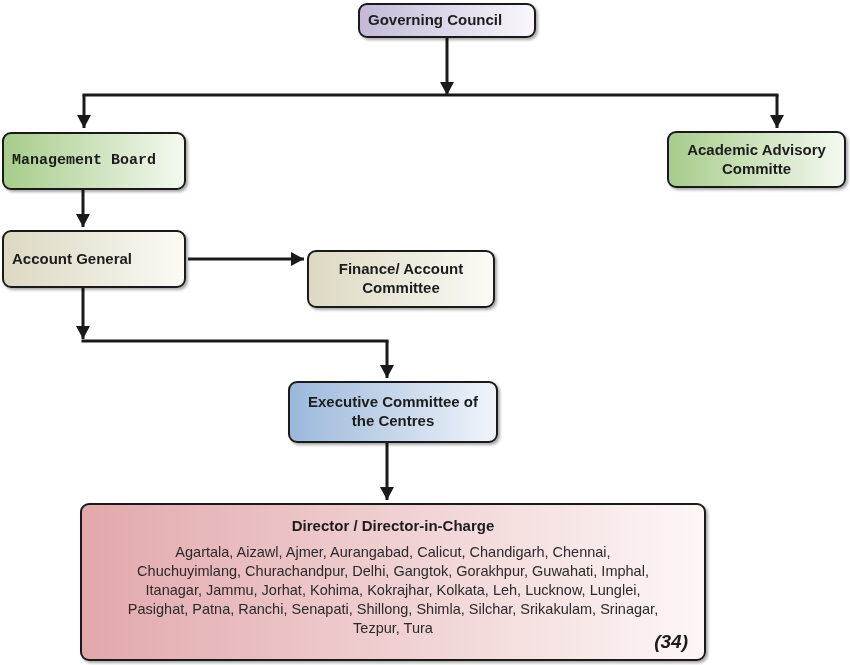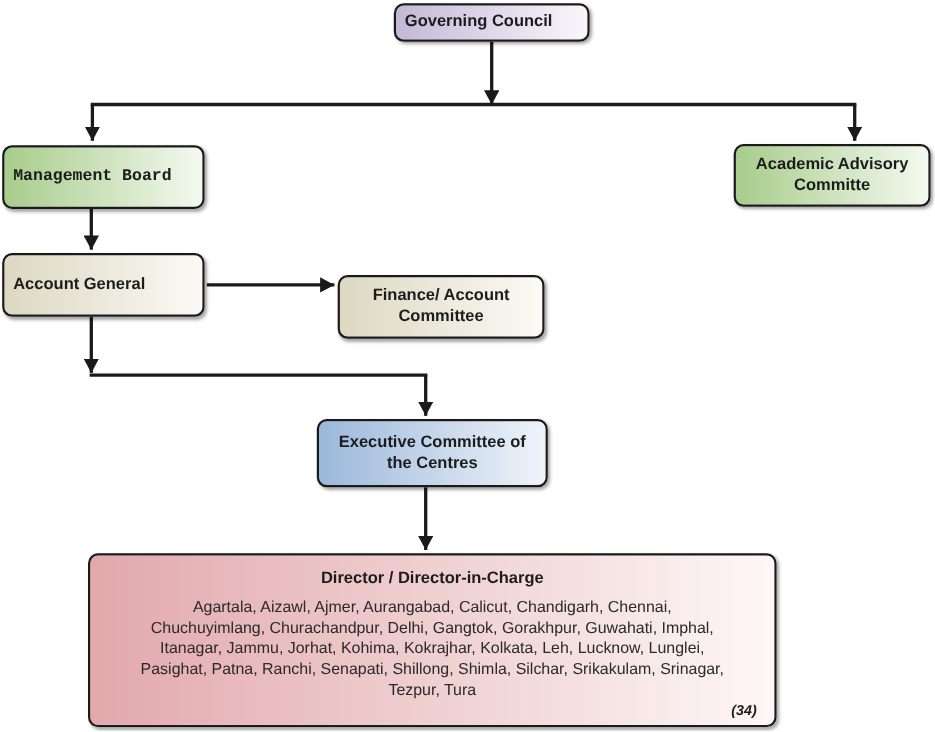"(34)" .directors-count { font-size: 13px -> 19px }
